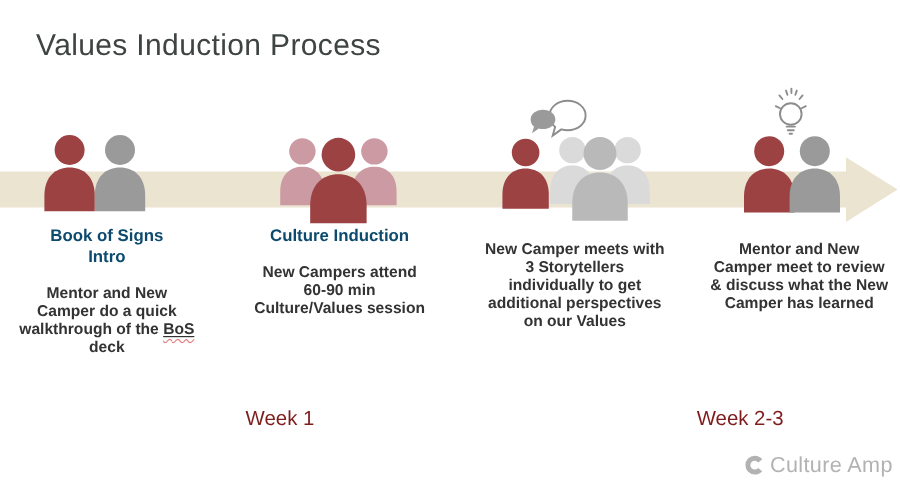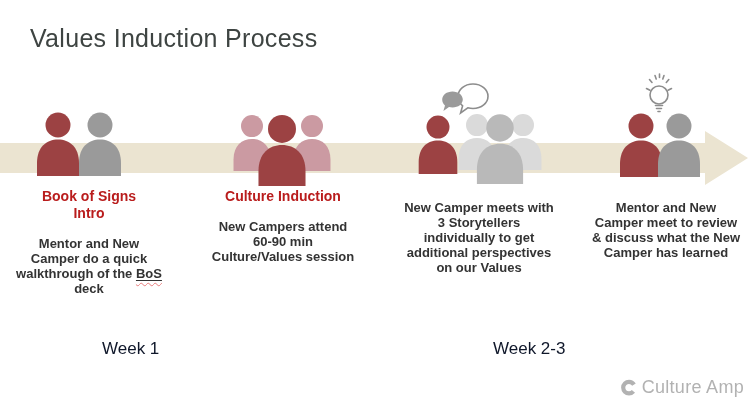"Book of Signs" .stage h2 { color: #b91c1c -> #0c4a6e }
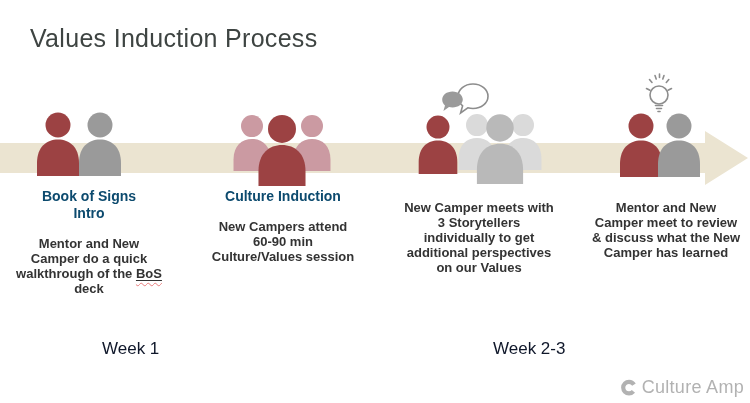"Week 1" .week { color: #0f172a -> #7f1d1d; text-align: left -> right }
